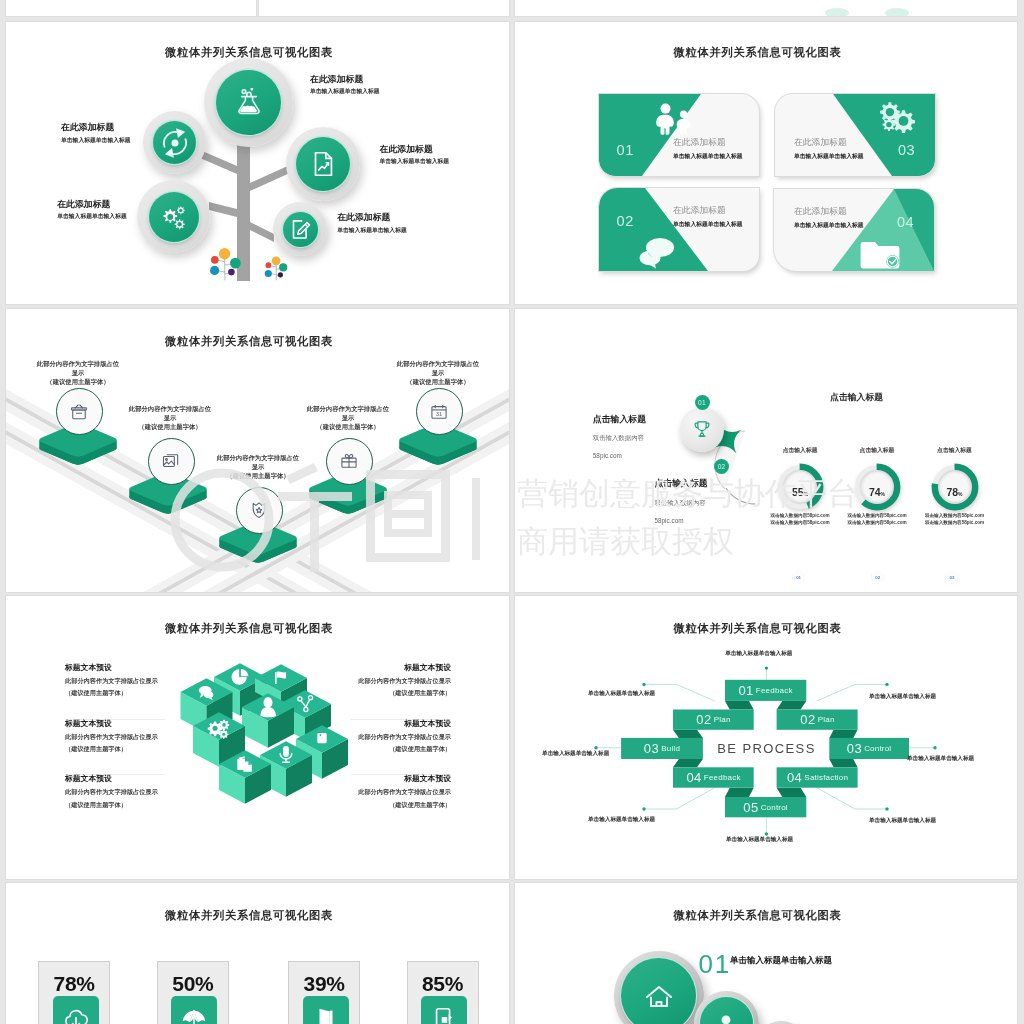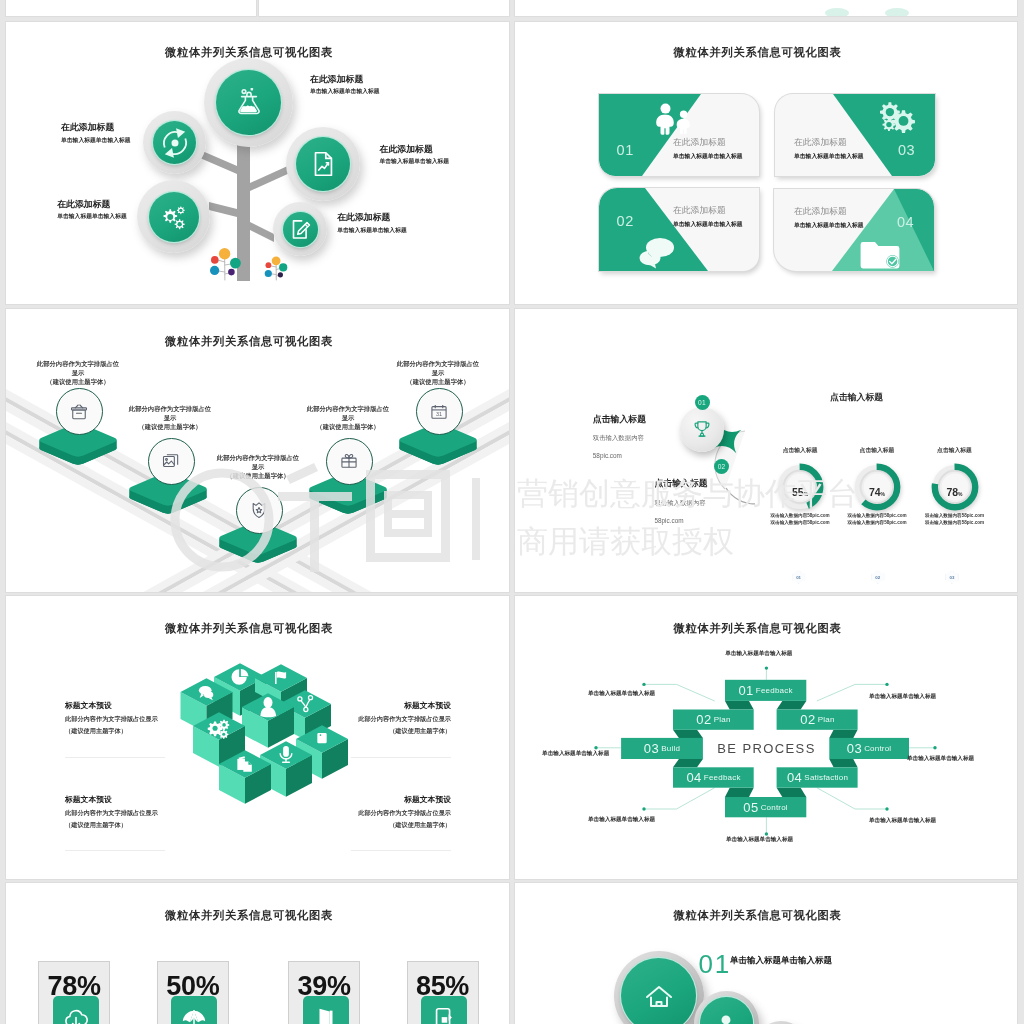"标题文本预设" .cb-head { margin-top: 38px -> none }
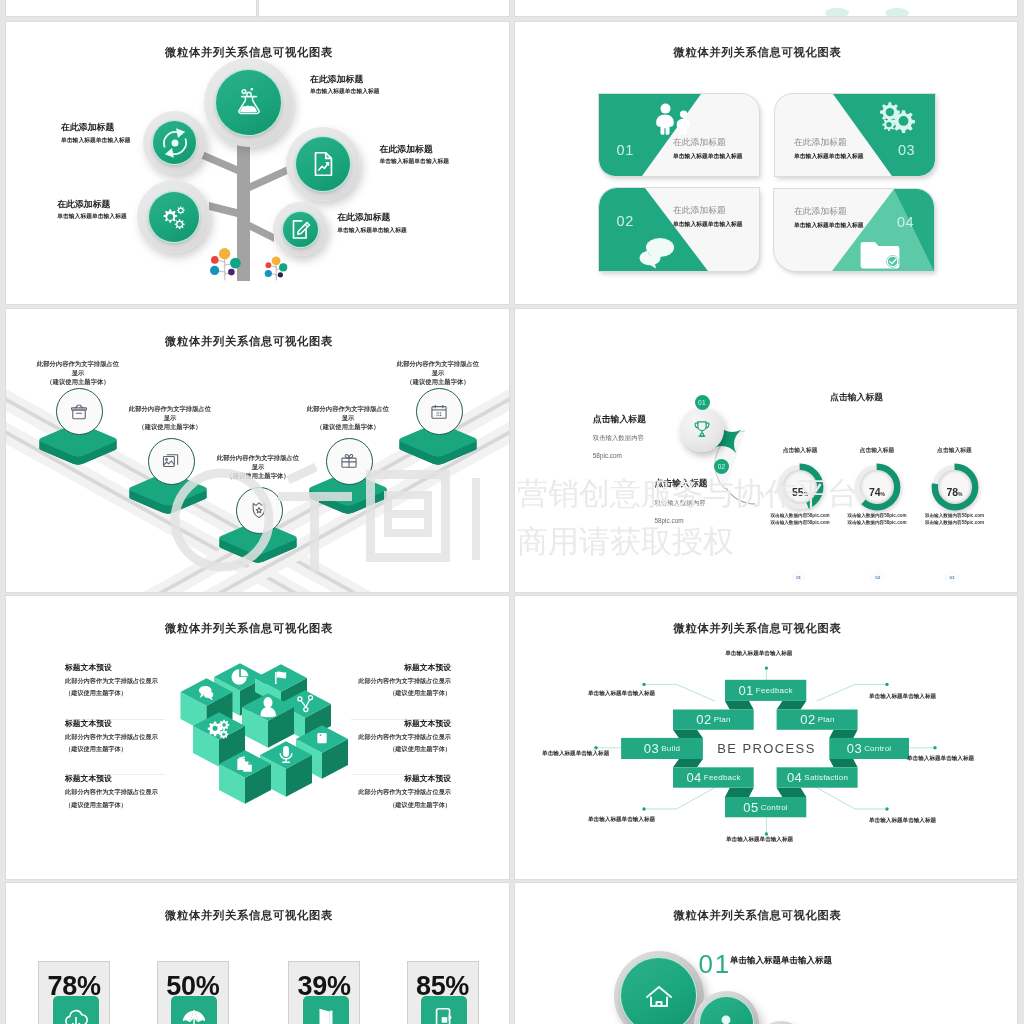"78%" .pctval { font-size: 27px -> 21px }
